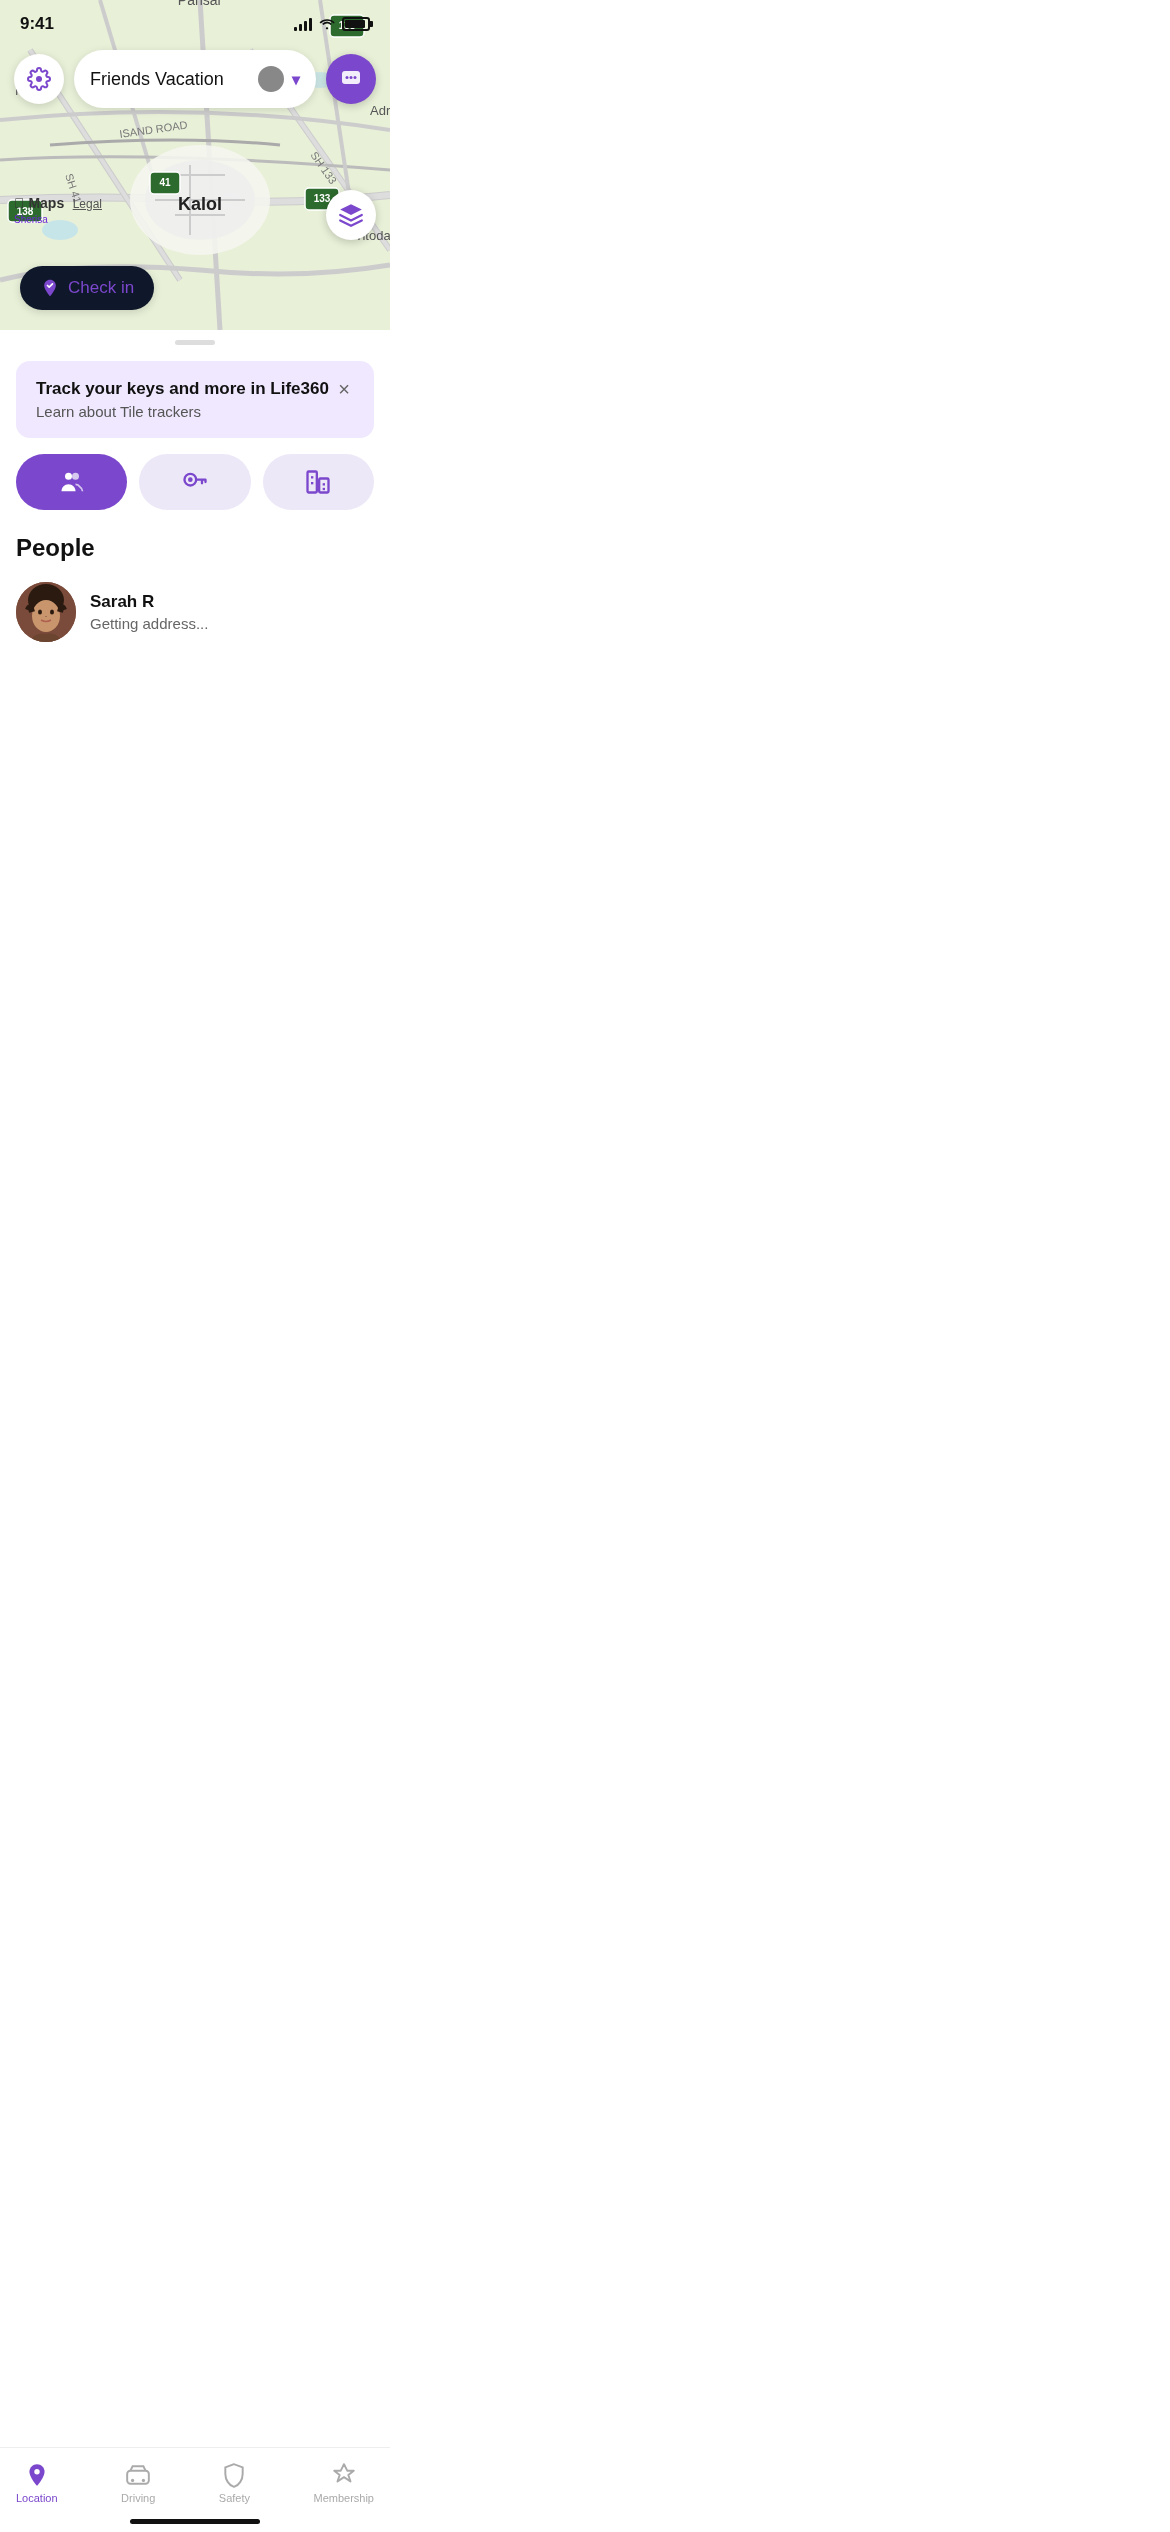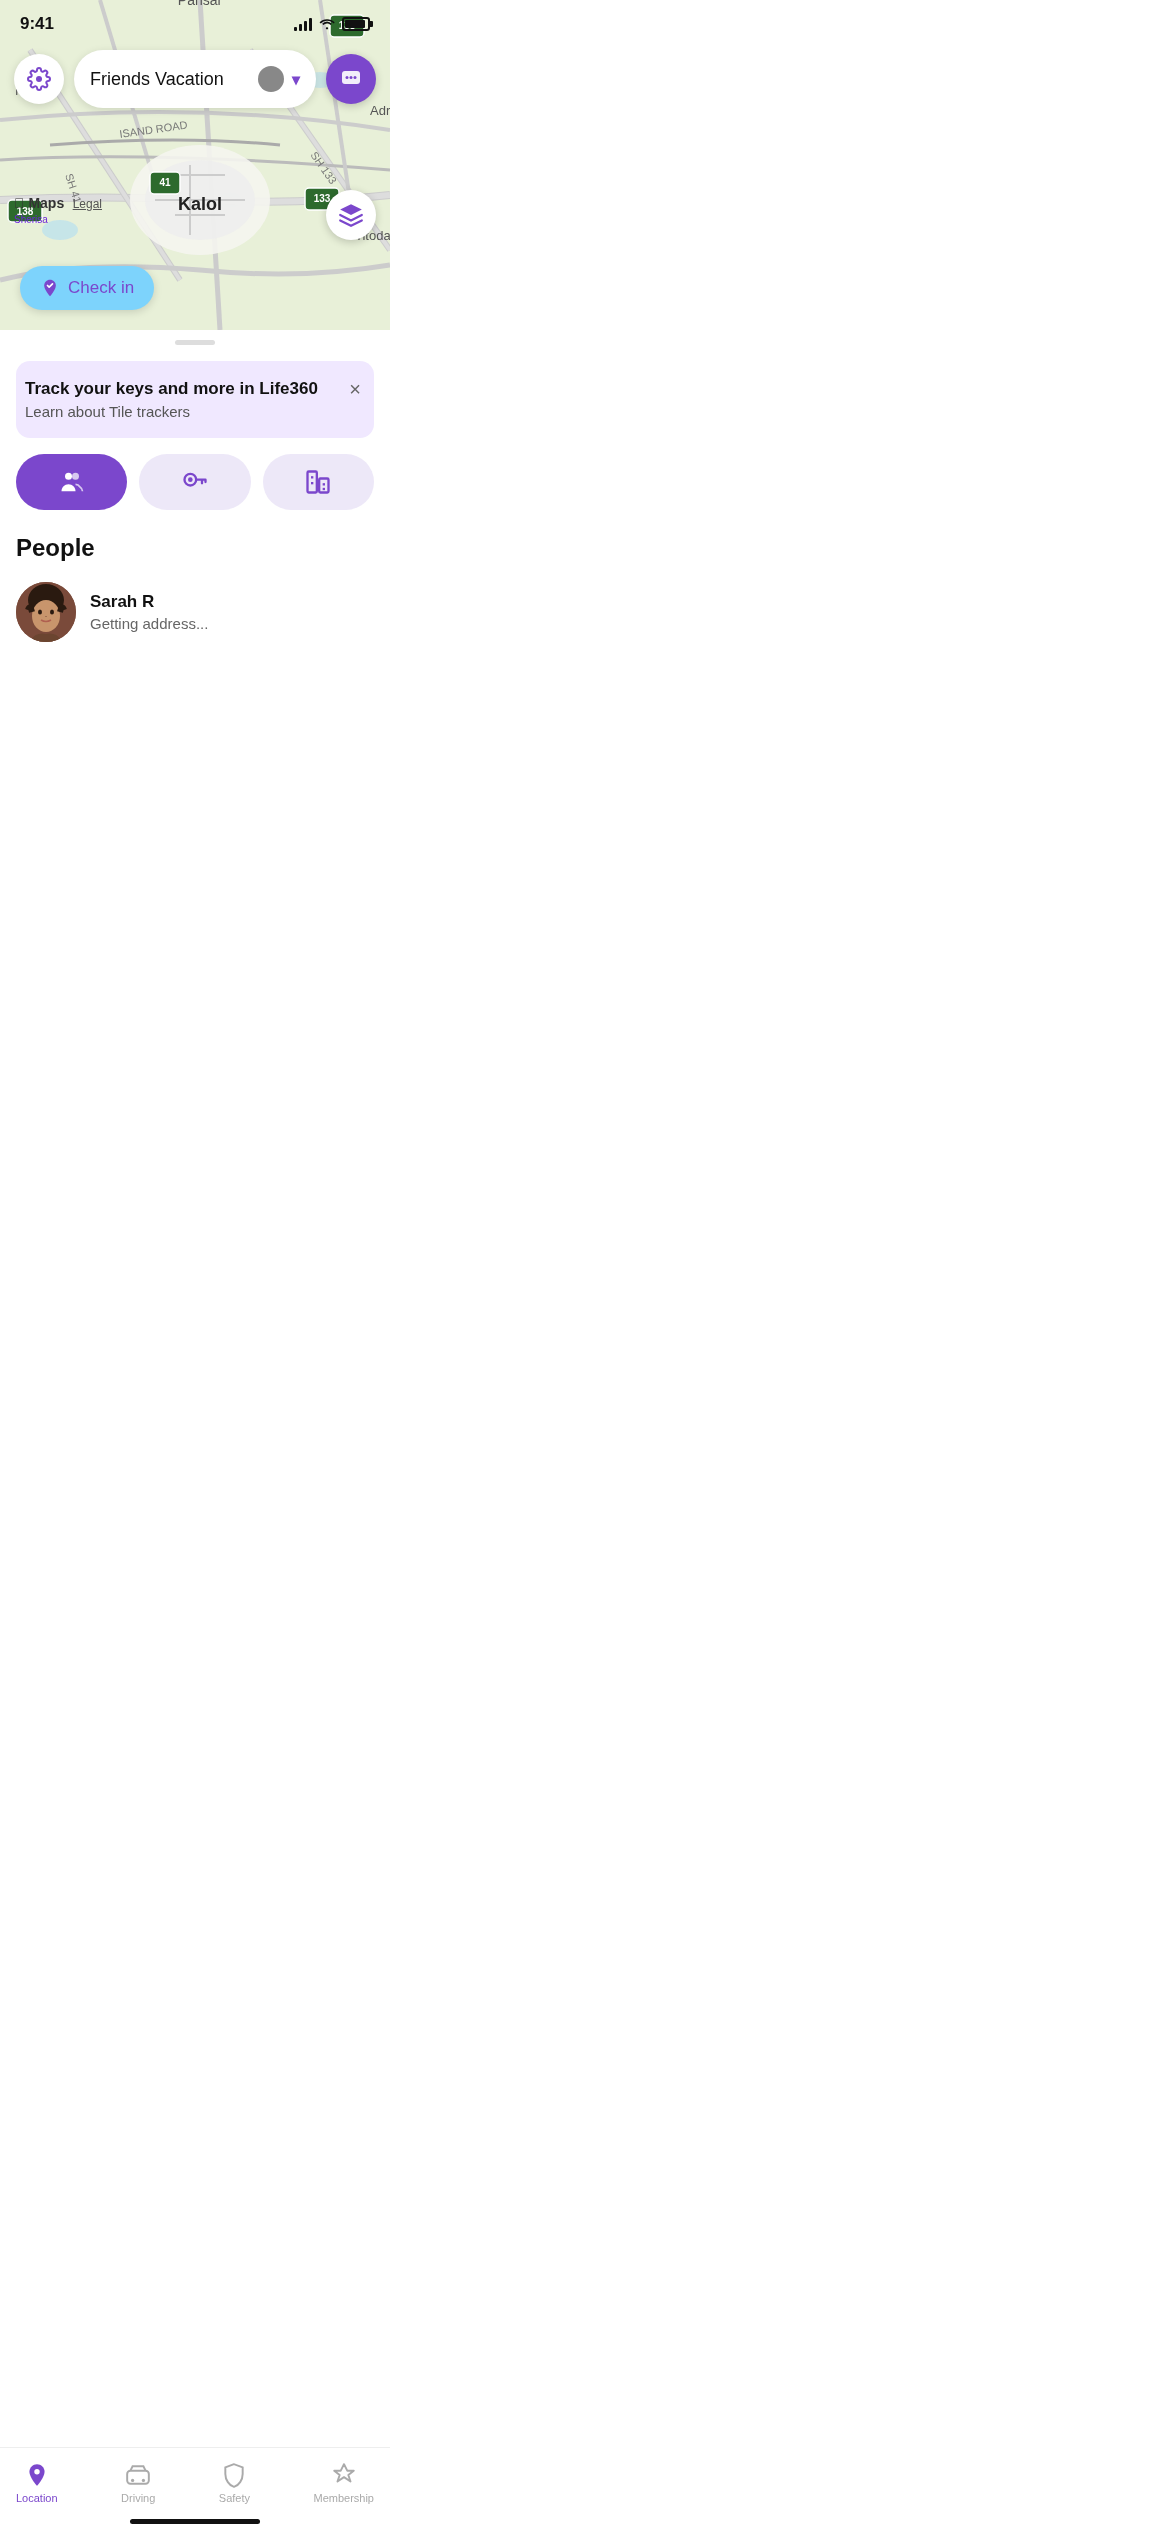"Check in" .checkin-btn { background: #7dd3fc -> #0f172a }
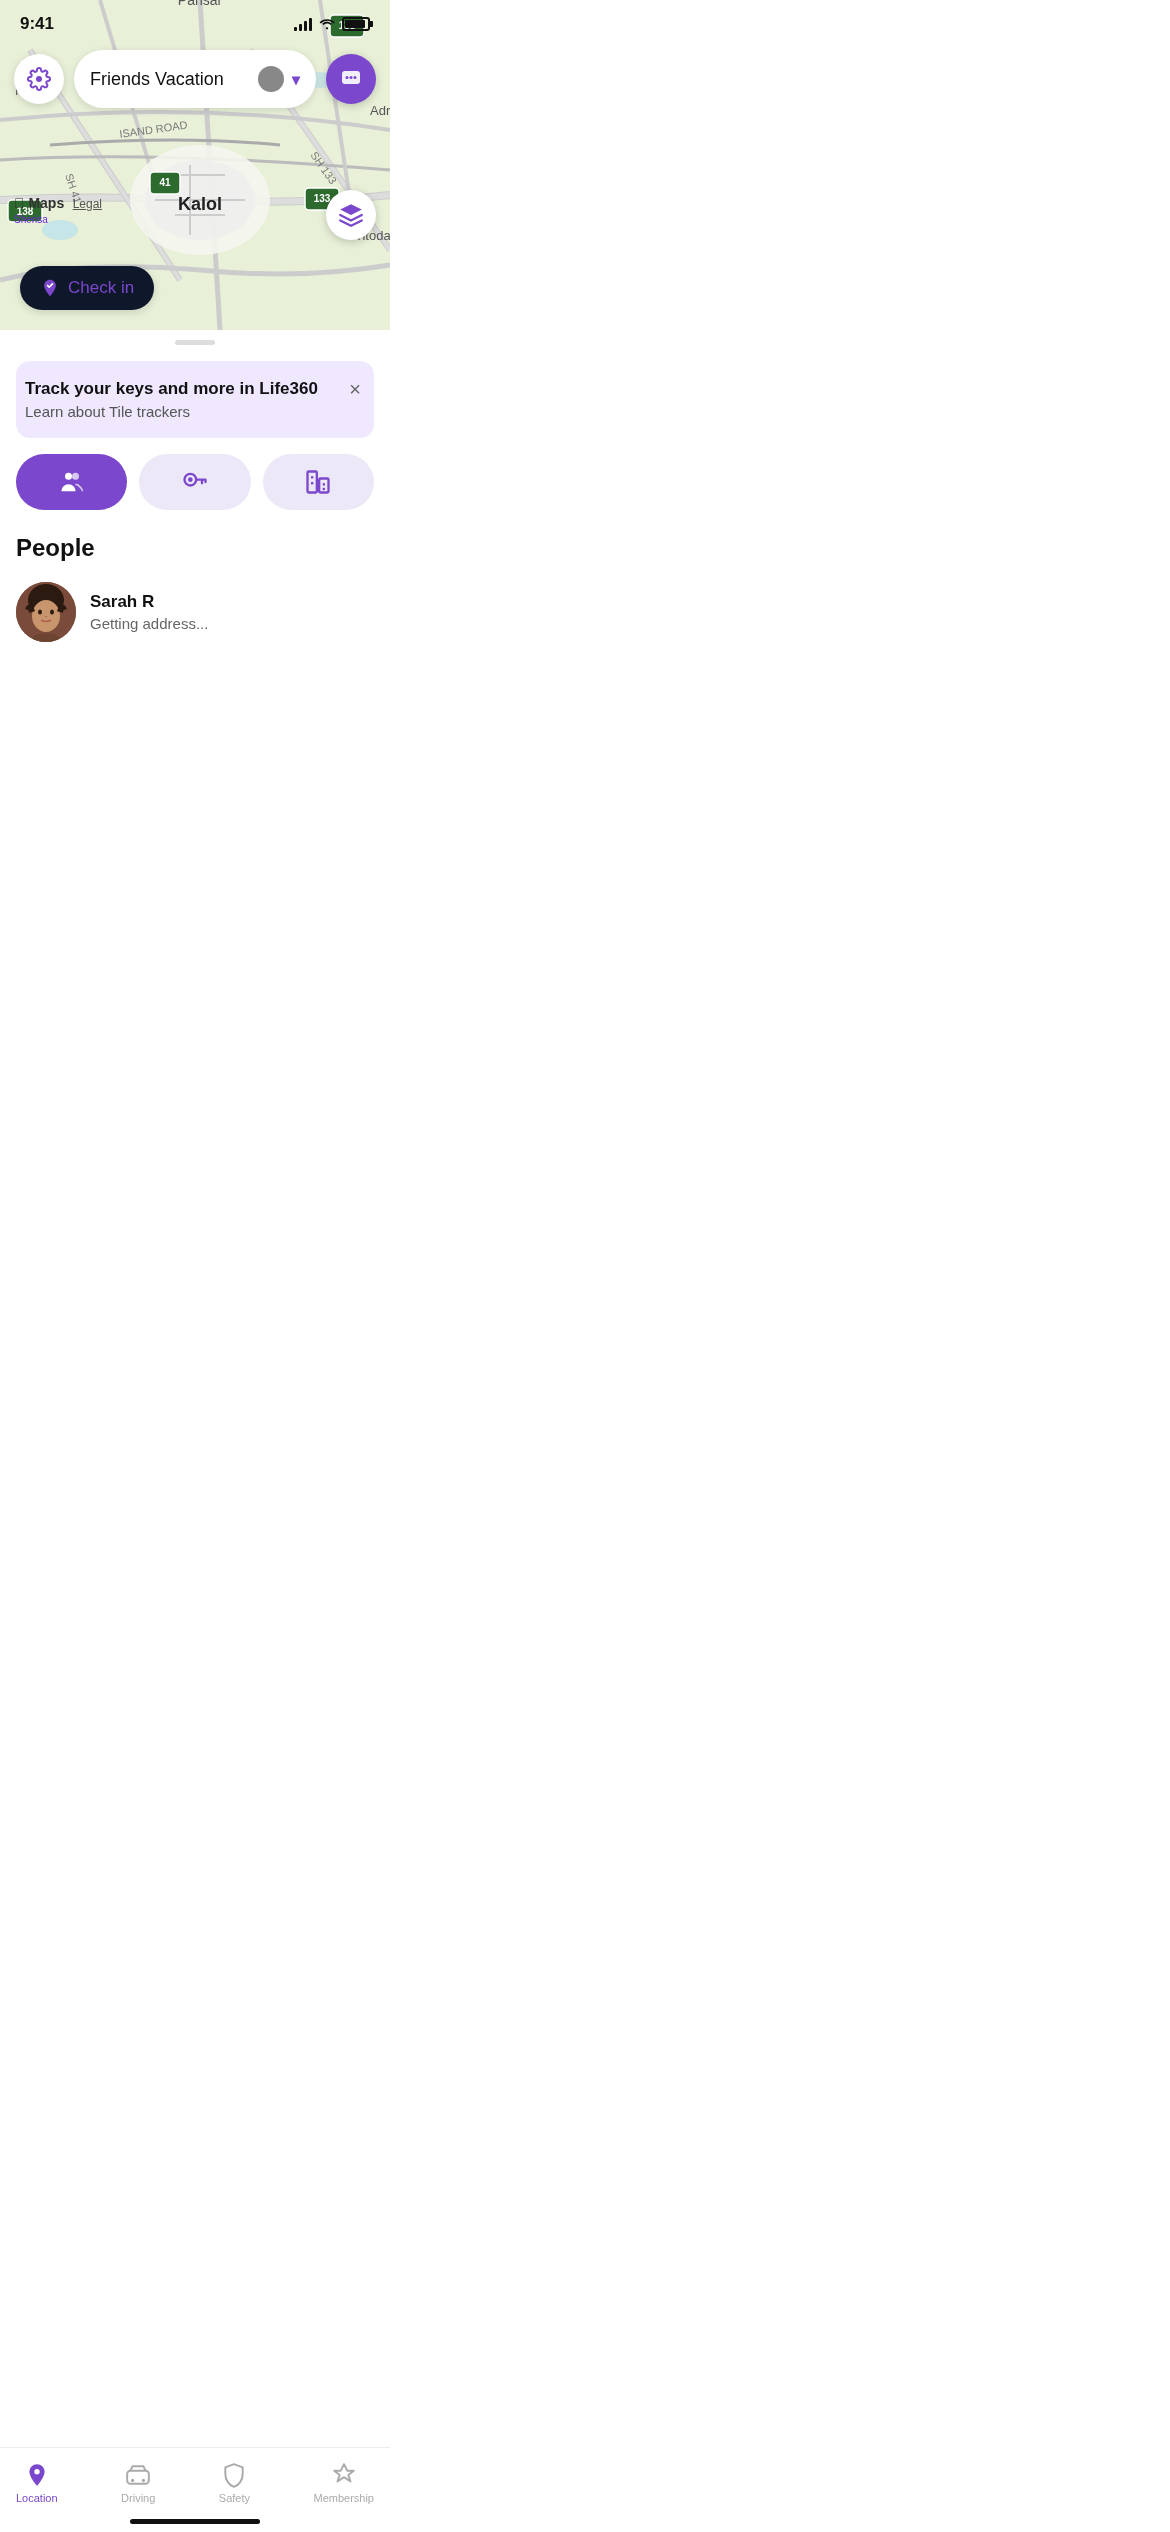"Track your keys and more" .tile-banner { padding: 18px 9px -> 18px 20px }
